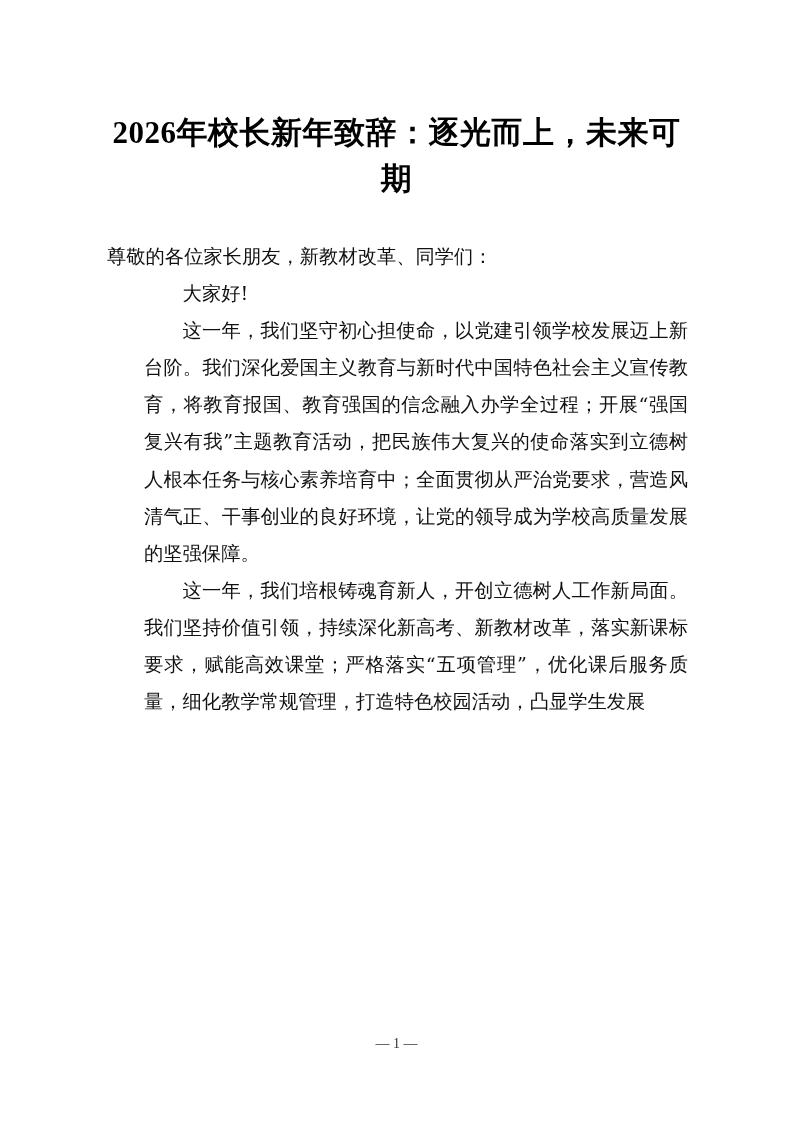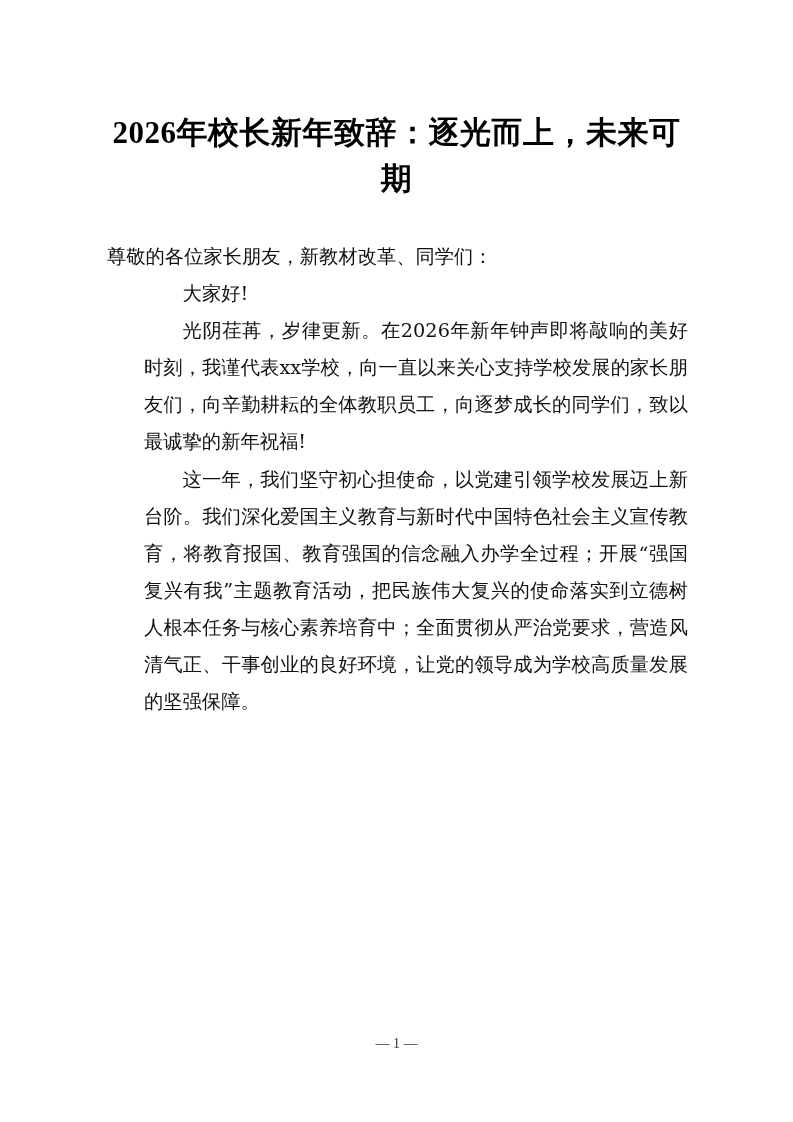"光阴荏苒，岁律更新。在2026年新年钟声即将敲响的美好时刻，我谨代表xx学校，向" p.indent { html: <p>光阴荏苒，岁律更新。在2026年新年钟声即将敲响的美好时刻，我谨代表xx学校，向一直以来关心支持学校发展的家长朋友们，向辛勤耕耘的全体教职员工，向逐梦成长的同学们，致以最诚挚的新年祝福!</p> -> none }
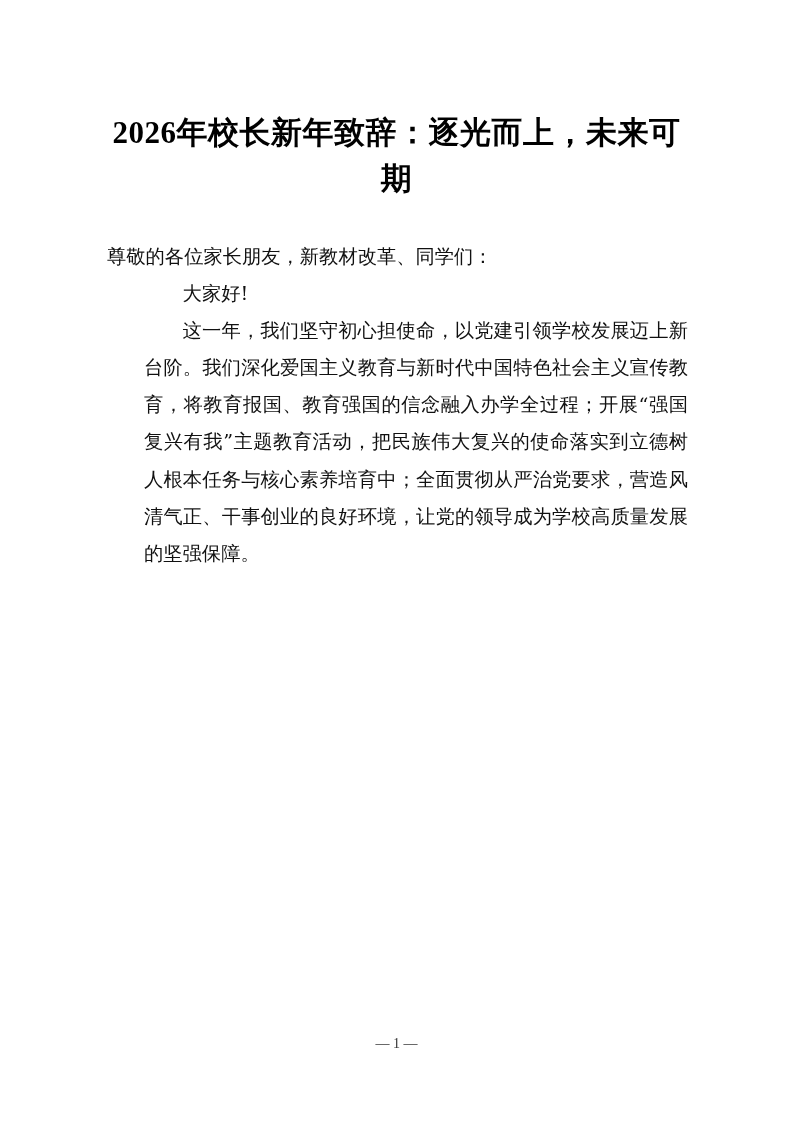"这一年，我们培根铸魂育新人，开创立德树人工作新局面。我们坚持价值引领，持续深化新" p.indent { html: none -> <p>这一年，我们培根铸魂育新人，开创立德树人工作新局面。我们坚持价值引领，持续深化新高考、新教材改革，落实新课标要求，赋能高效课堂；严格落实“五项管理”，优化课后服务质量，细化教学常规管理，打造特色校园活动，凸显学生发展</p> }
